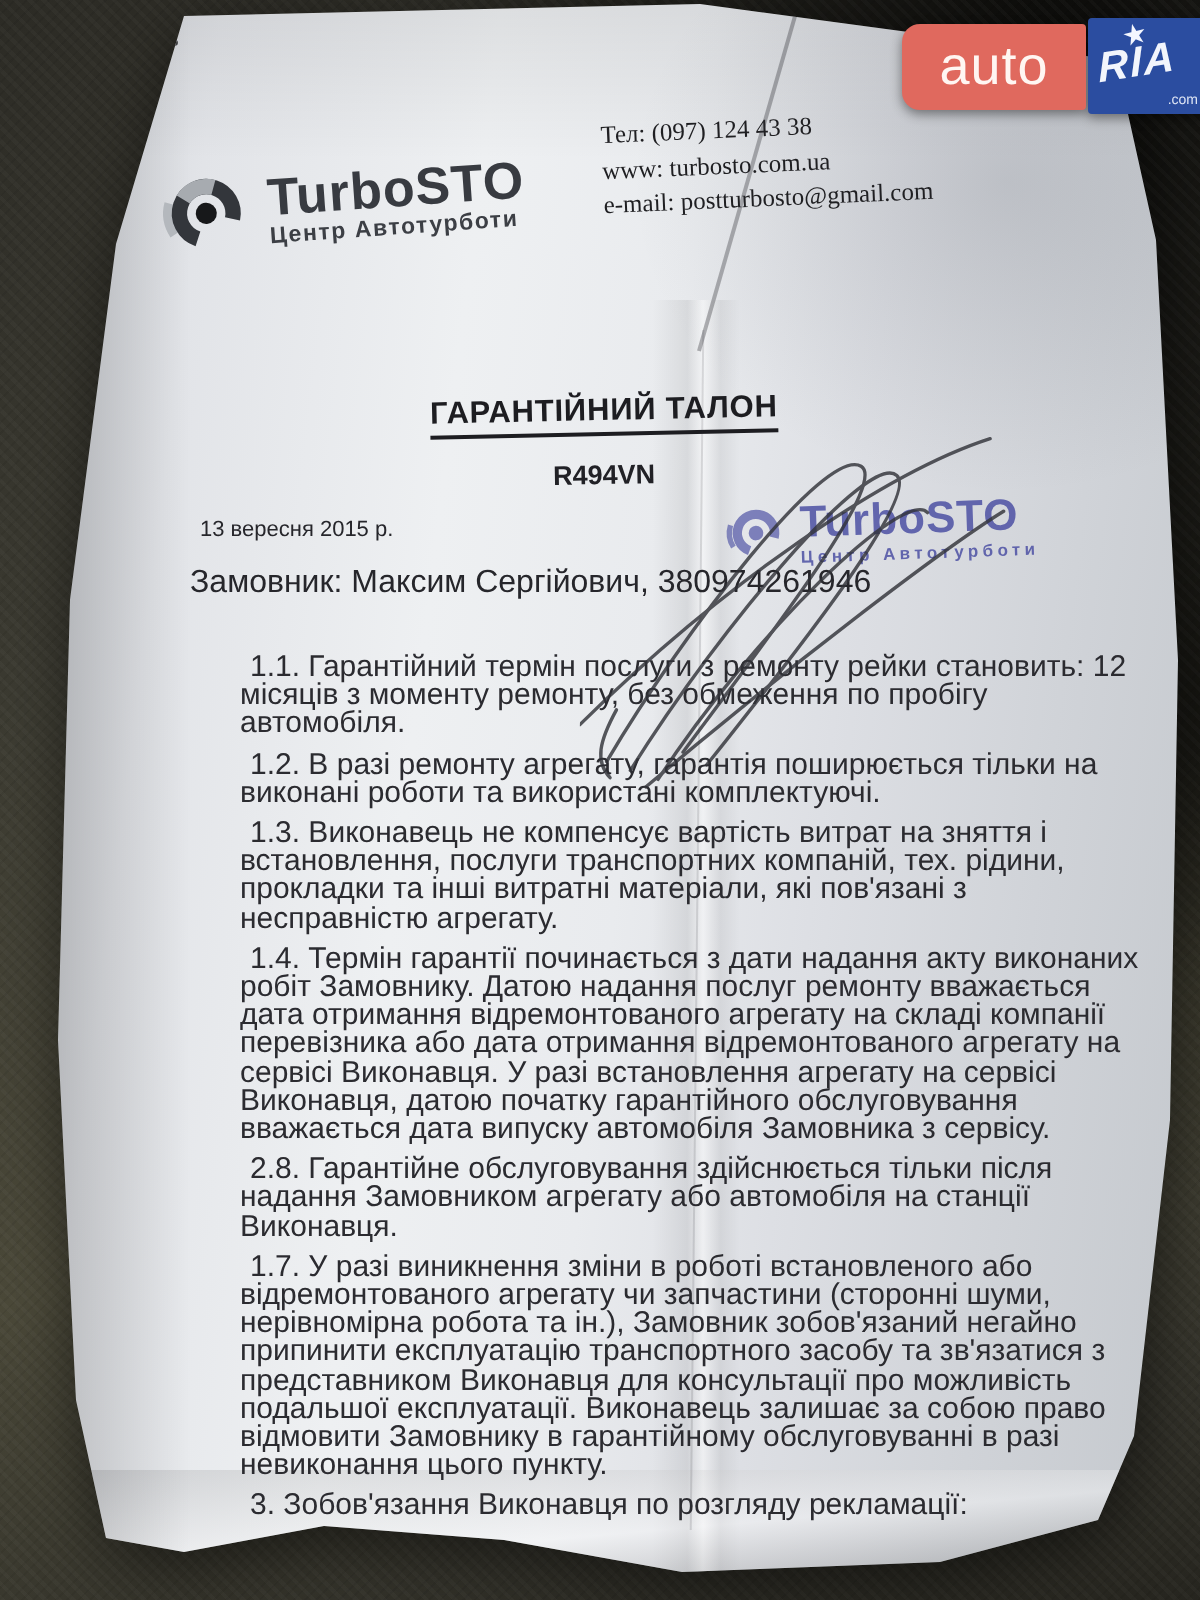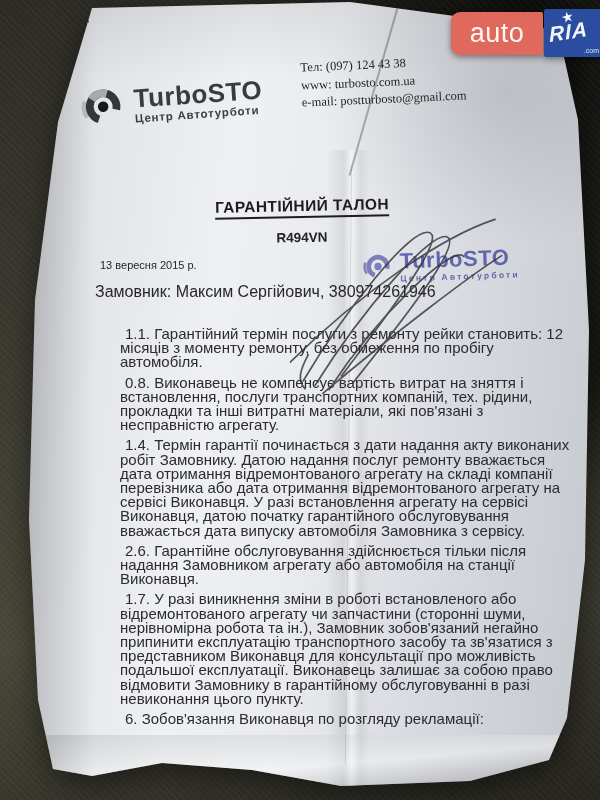"1.2. В разі ремонту агрегату," p { html: none -> <p>1.2. В разі ремонту агрегату, гарантія поширюється тільки на виконані роботи та використані комплектуючі.</p> }
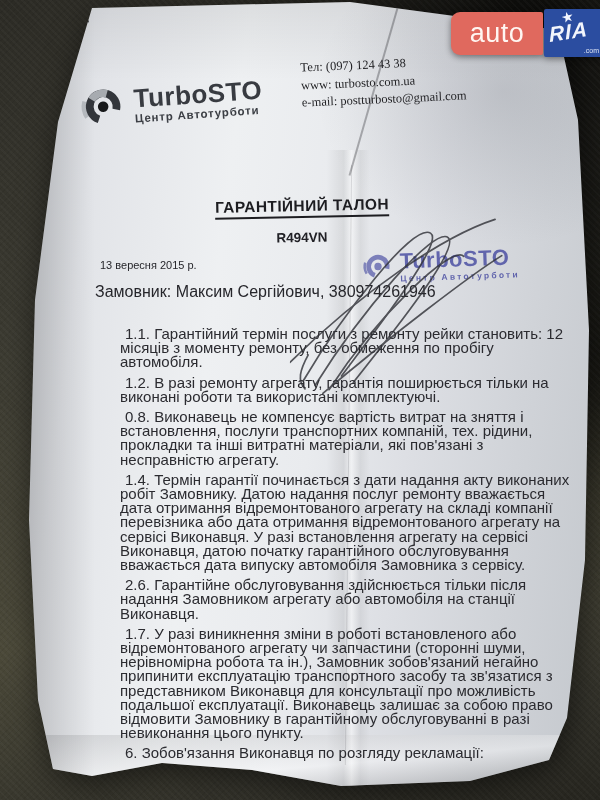"0.8. Виконавець не компенсує вартість" p { text: 0.8 -> 1.3 }
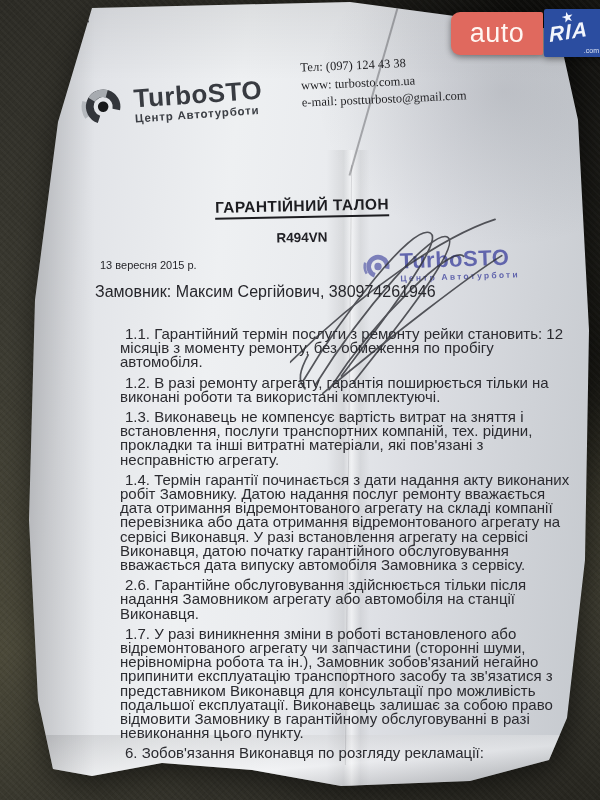"2.6. Гарантійне обслуговування" p { text: 2.6 -> 2.8 }
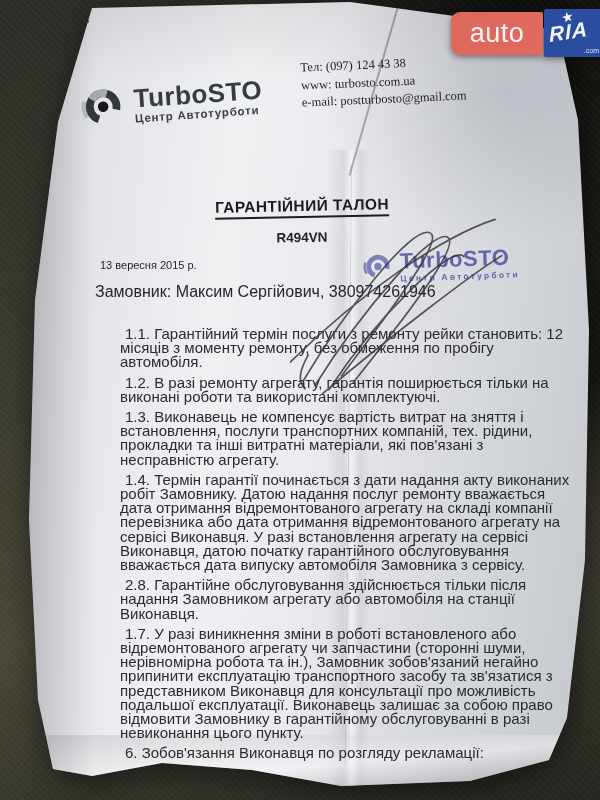"6. Зобов'язання Виконавця по розгляду" p.sec2 { text: 6 -> 3 }
